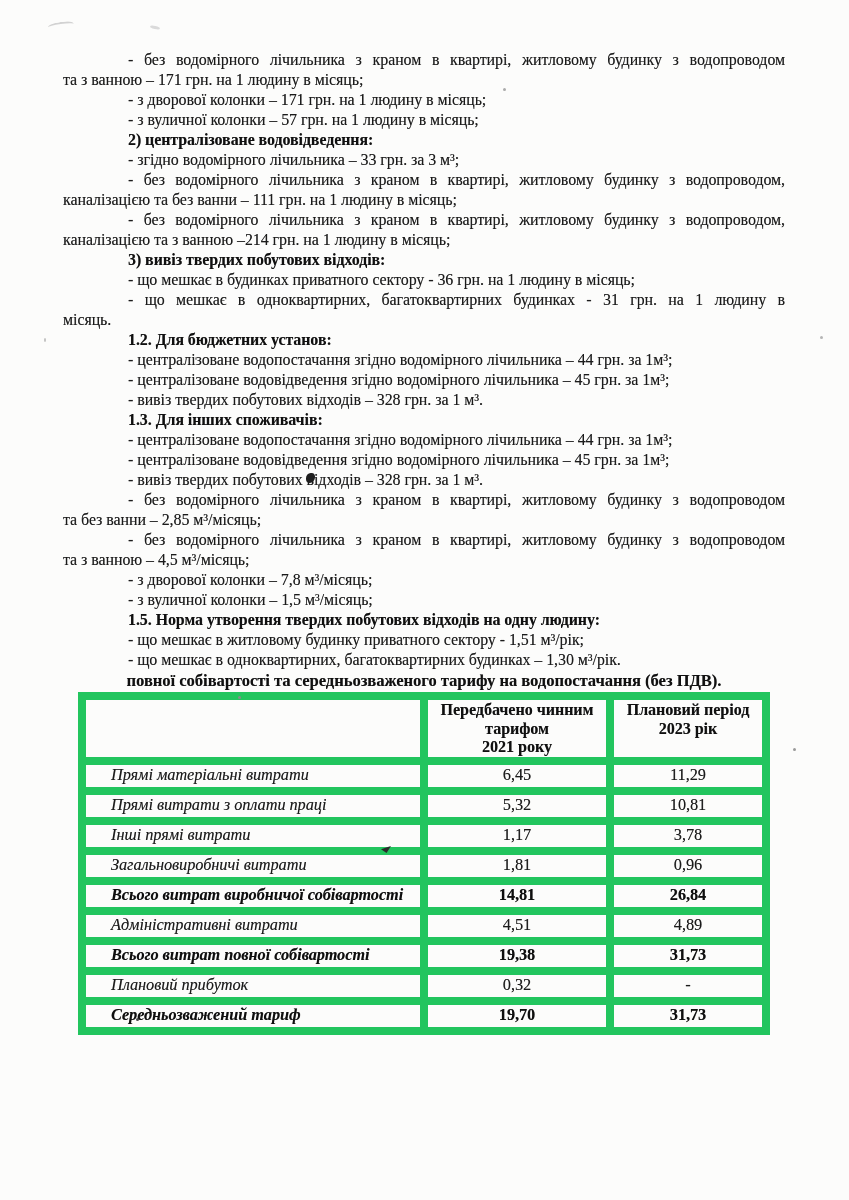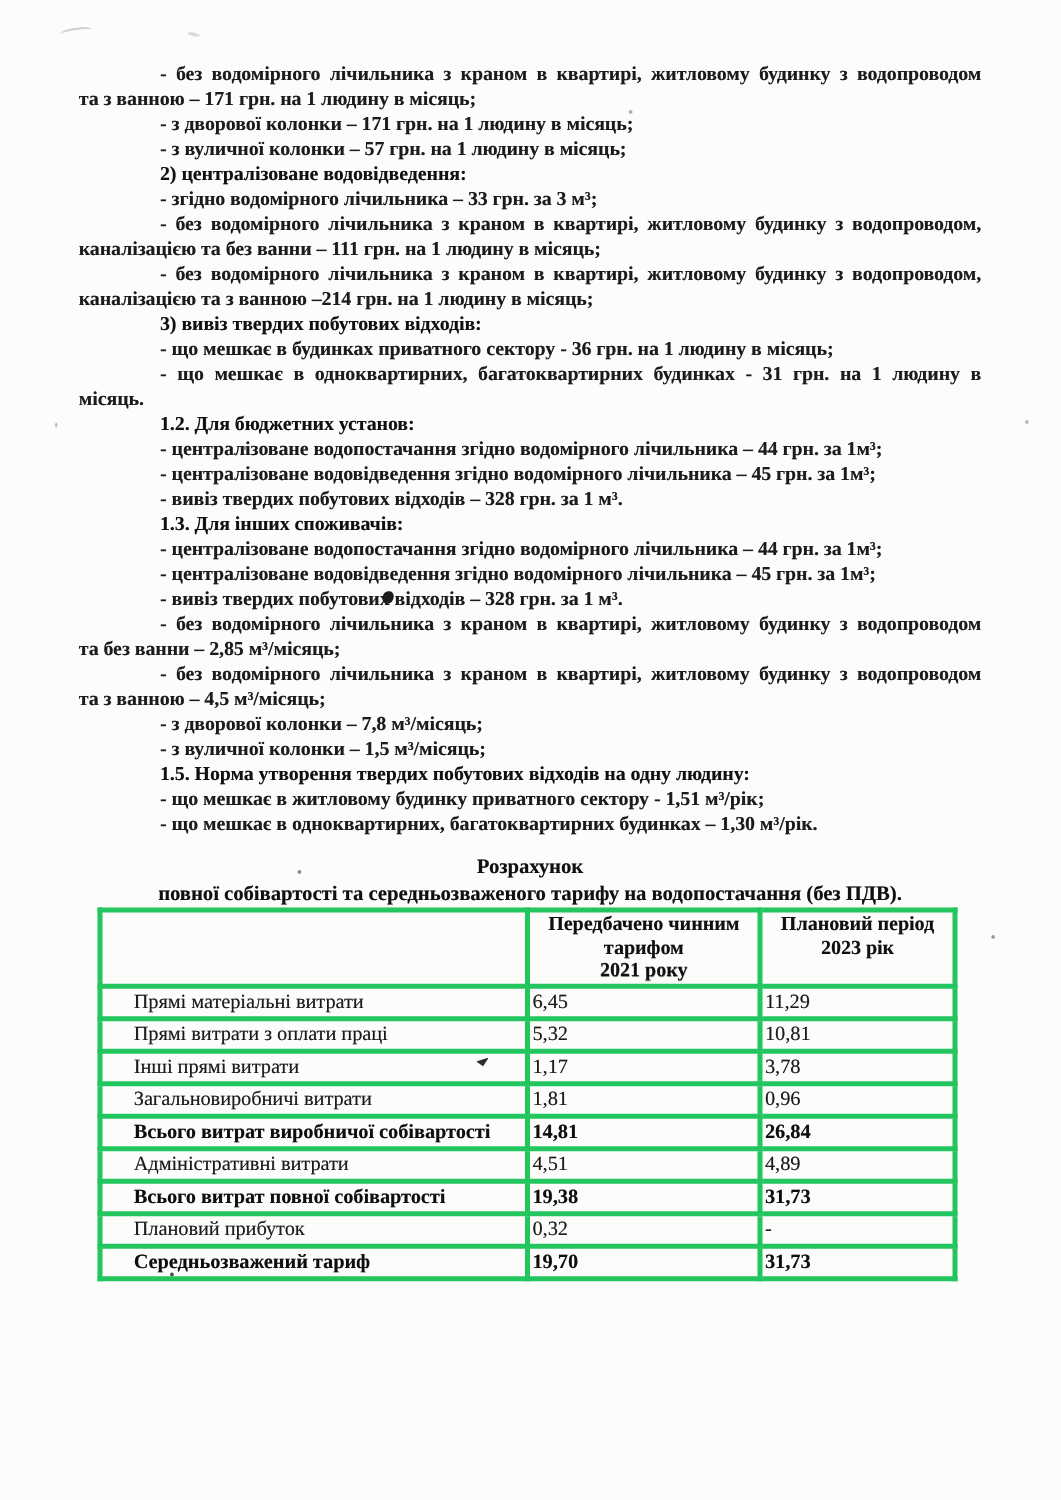"- без водомірного лічильника з" .ln { font-weight: bold -> none }
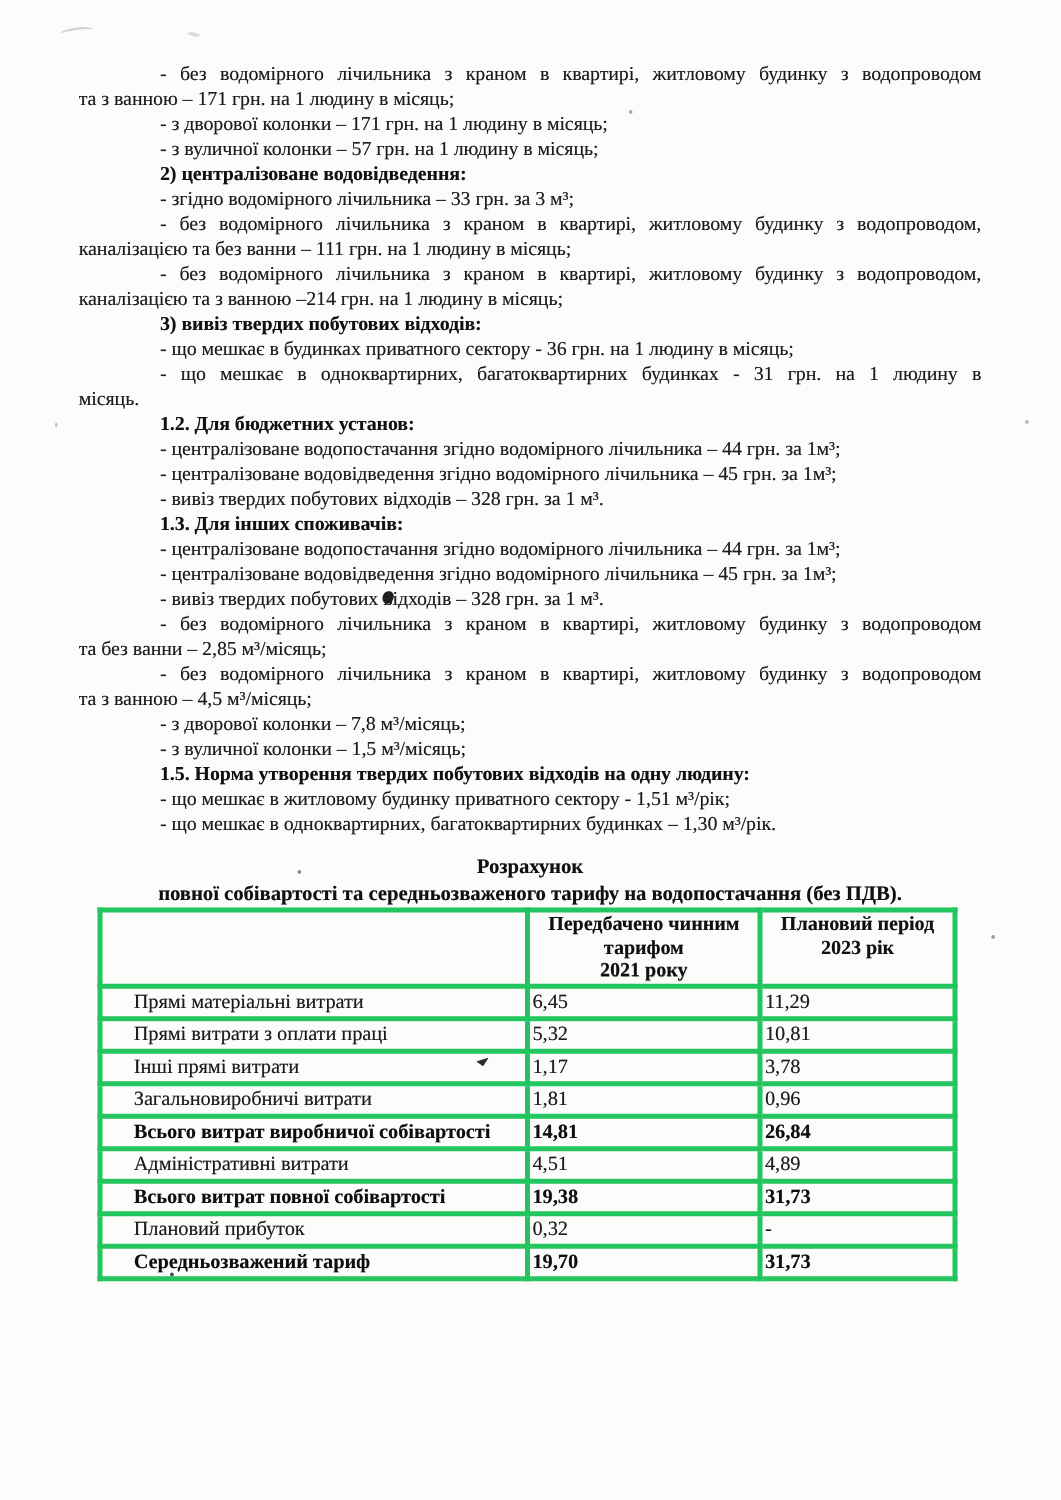"Розрахунок" div.doc-title { html: <div>Розрахунок</div> -> none }
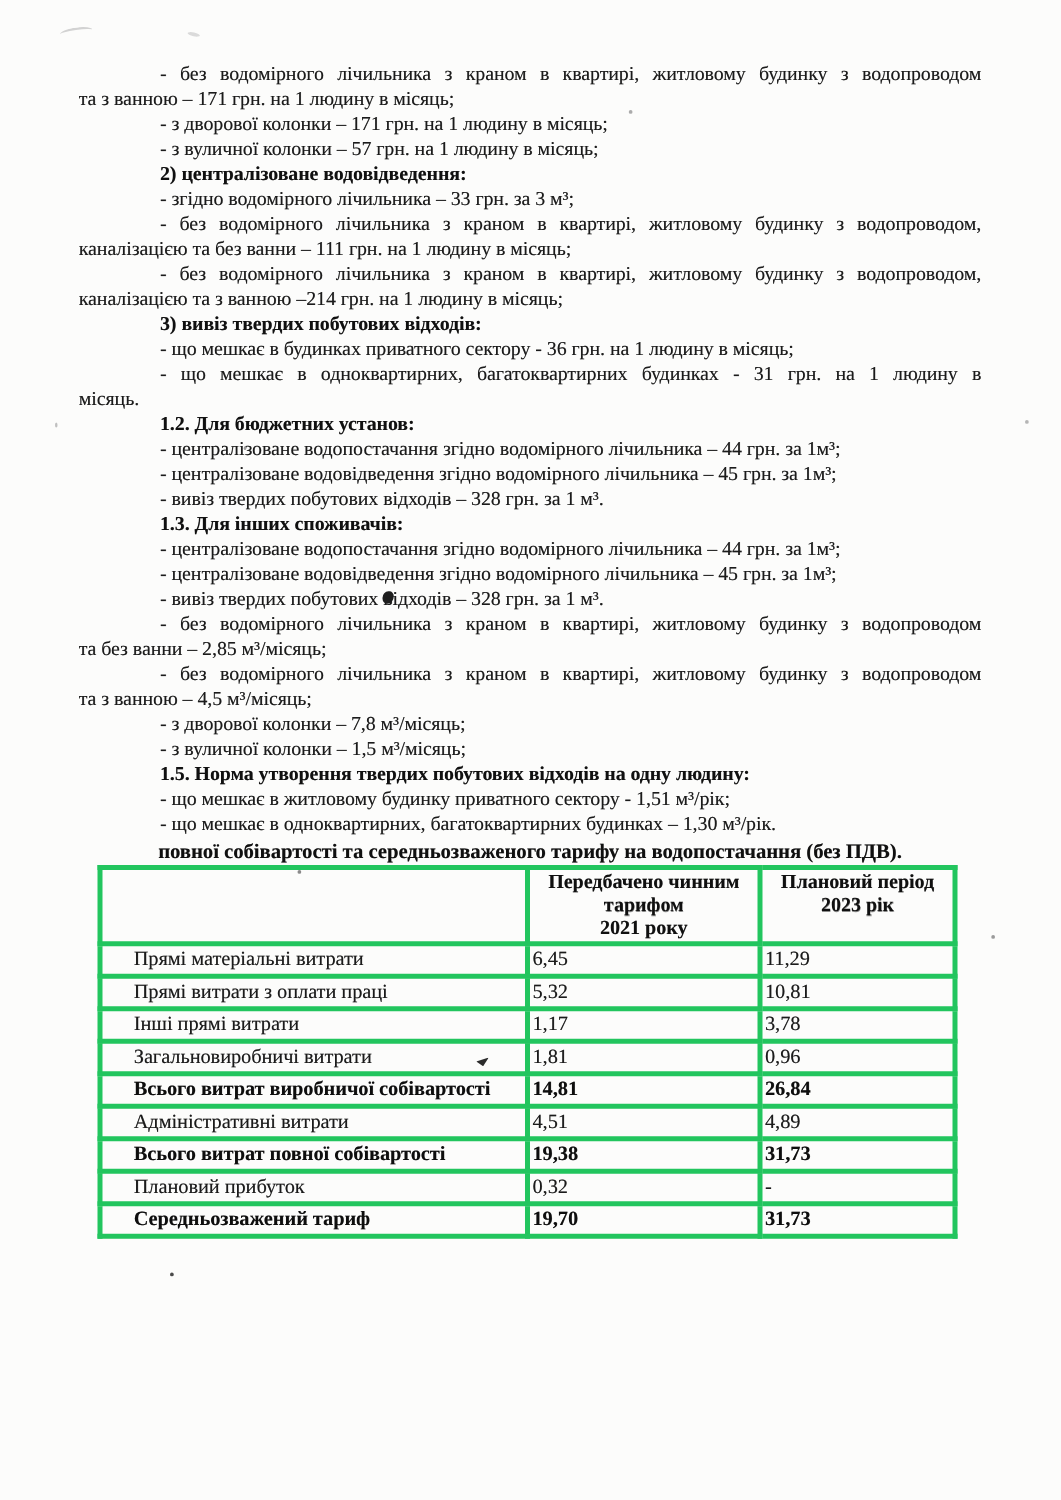"Передбачено чинним" table.tariff th, table.tariff td { border: 4px solid #22c55e -> 8px solid #22c55e }
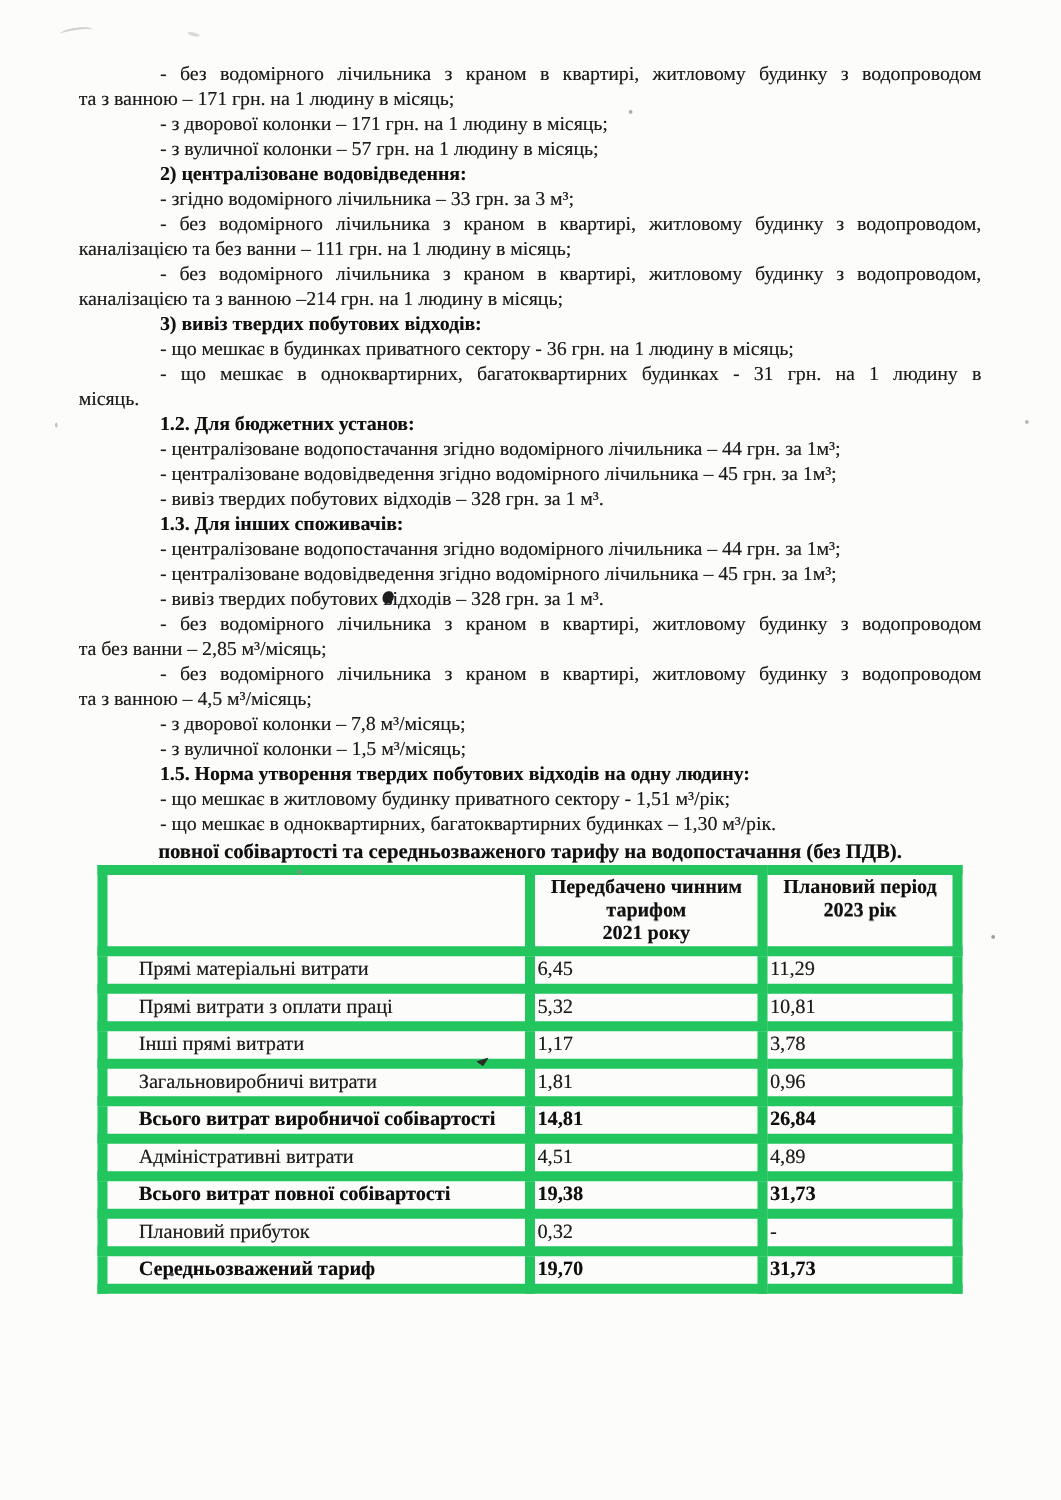"Прямі матеріальні витрати" table.tariff td.label { font-style: none -> italic }
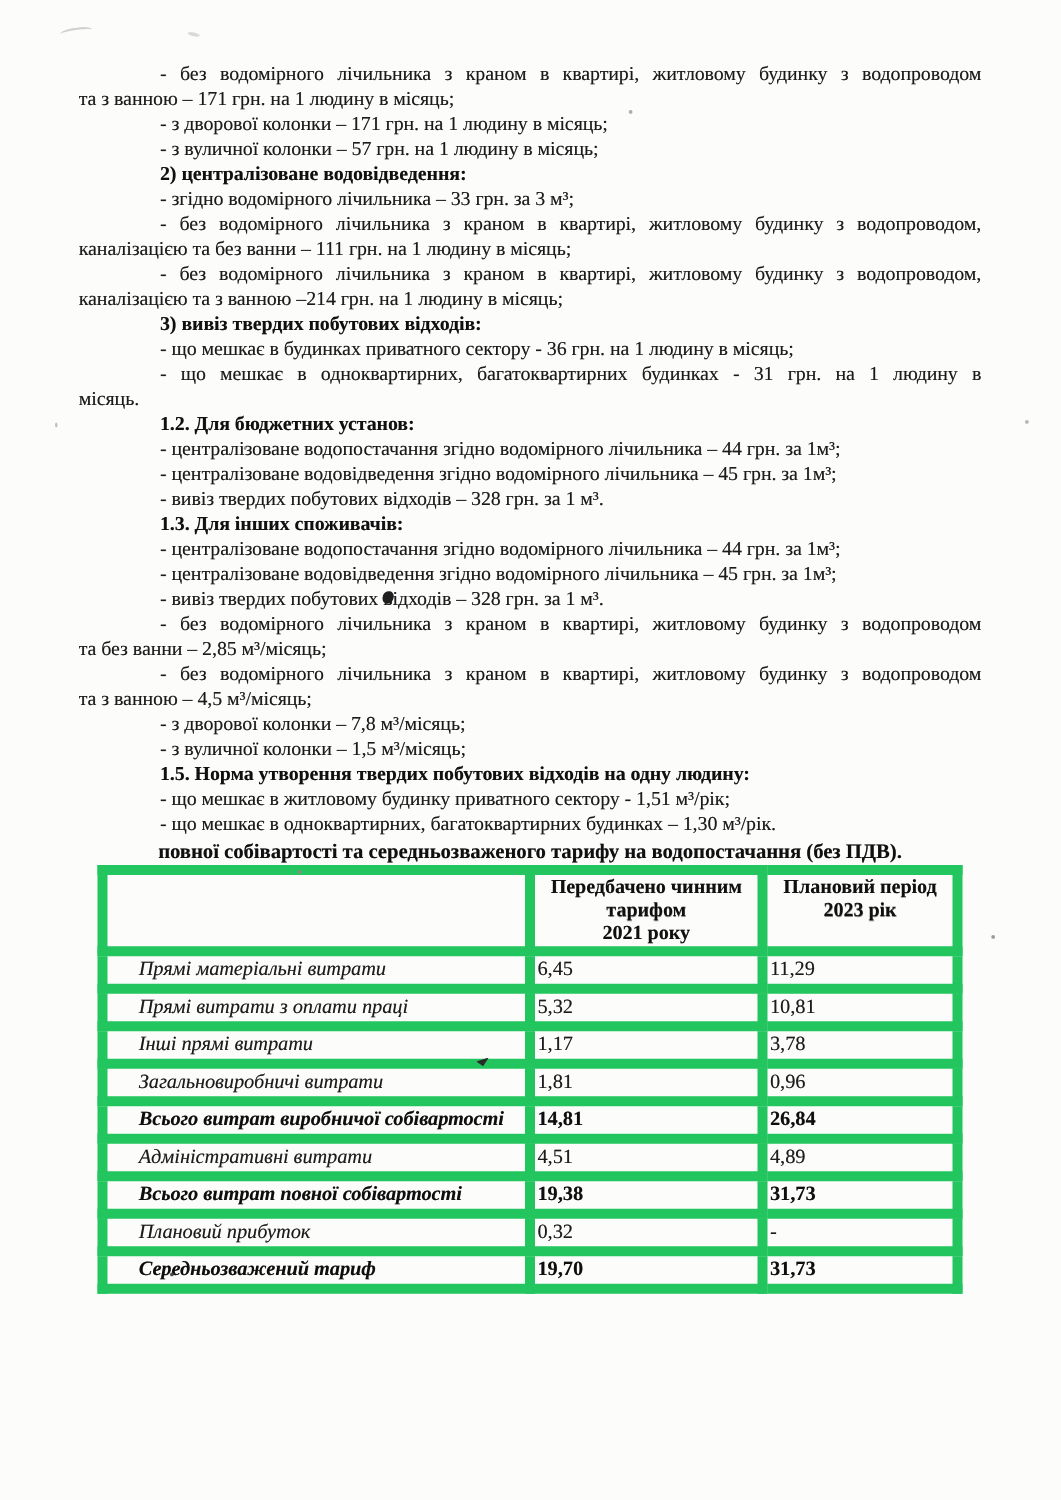"6,45" table.tariff td.num { text-align: none -> center }
